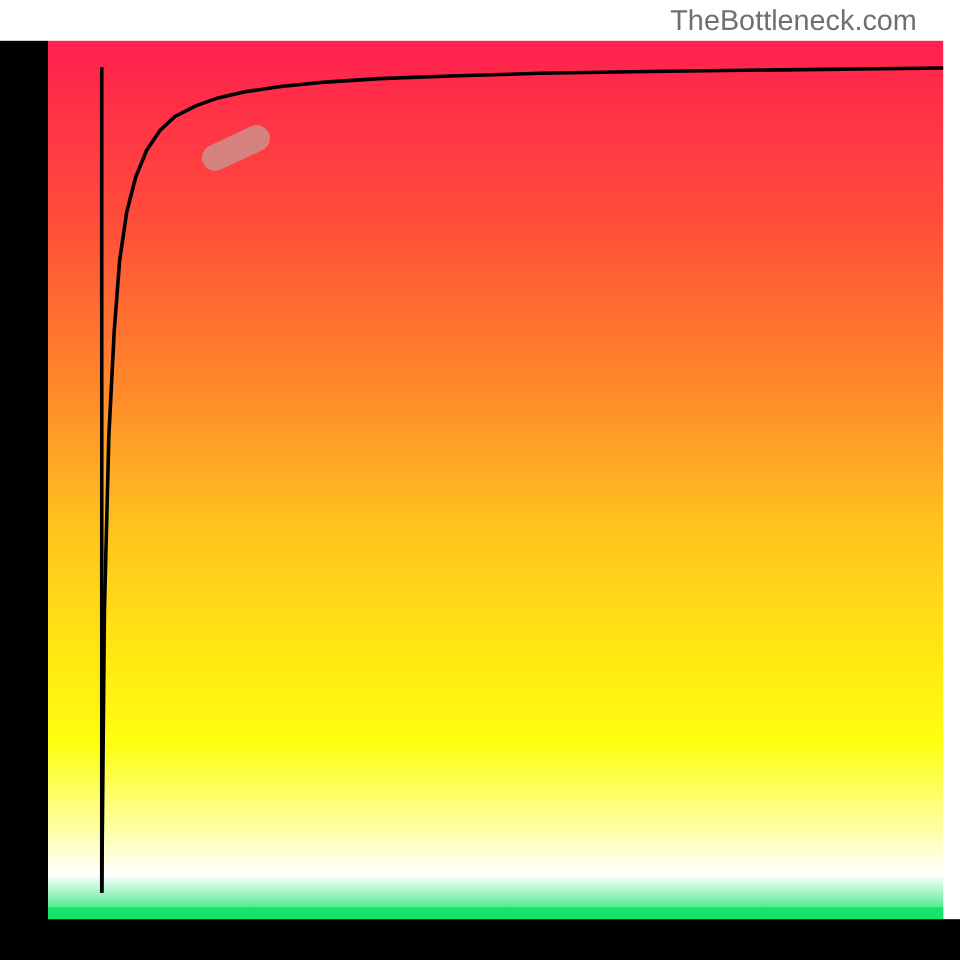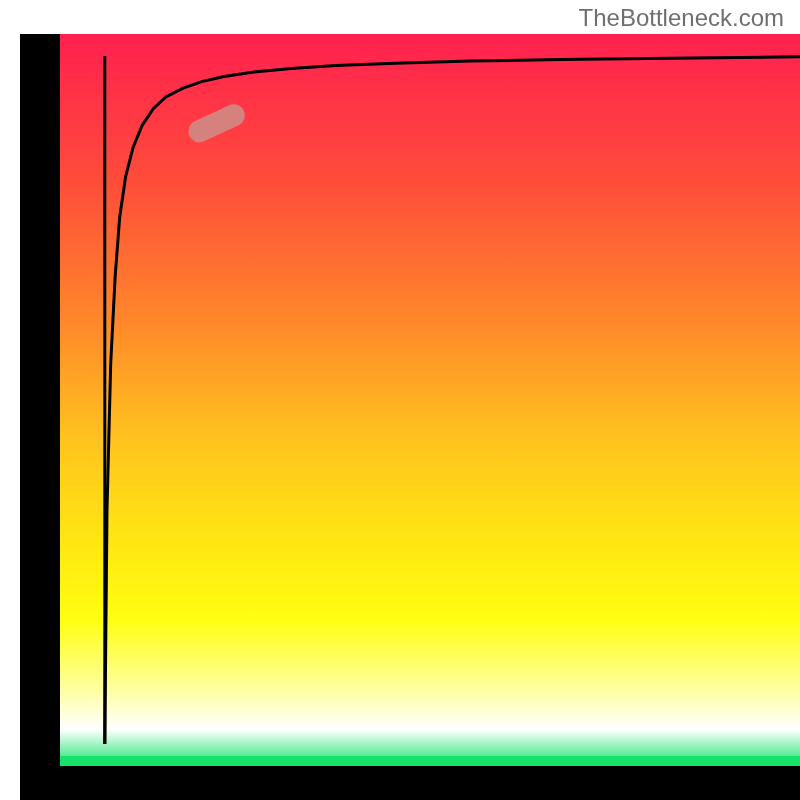"TheBottleneck.com" .chart-container { padding-left: 20px -> none }
